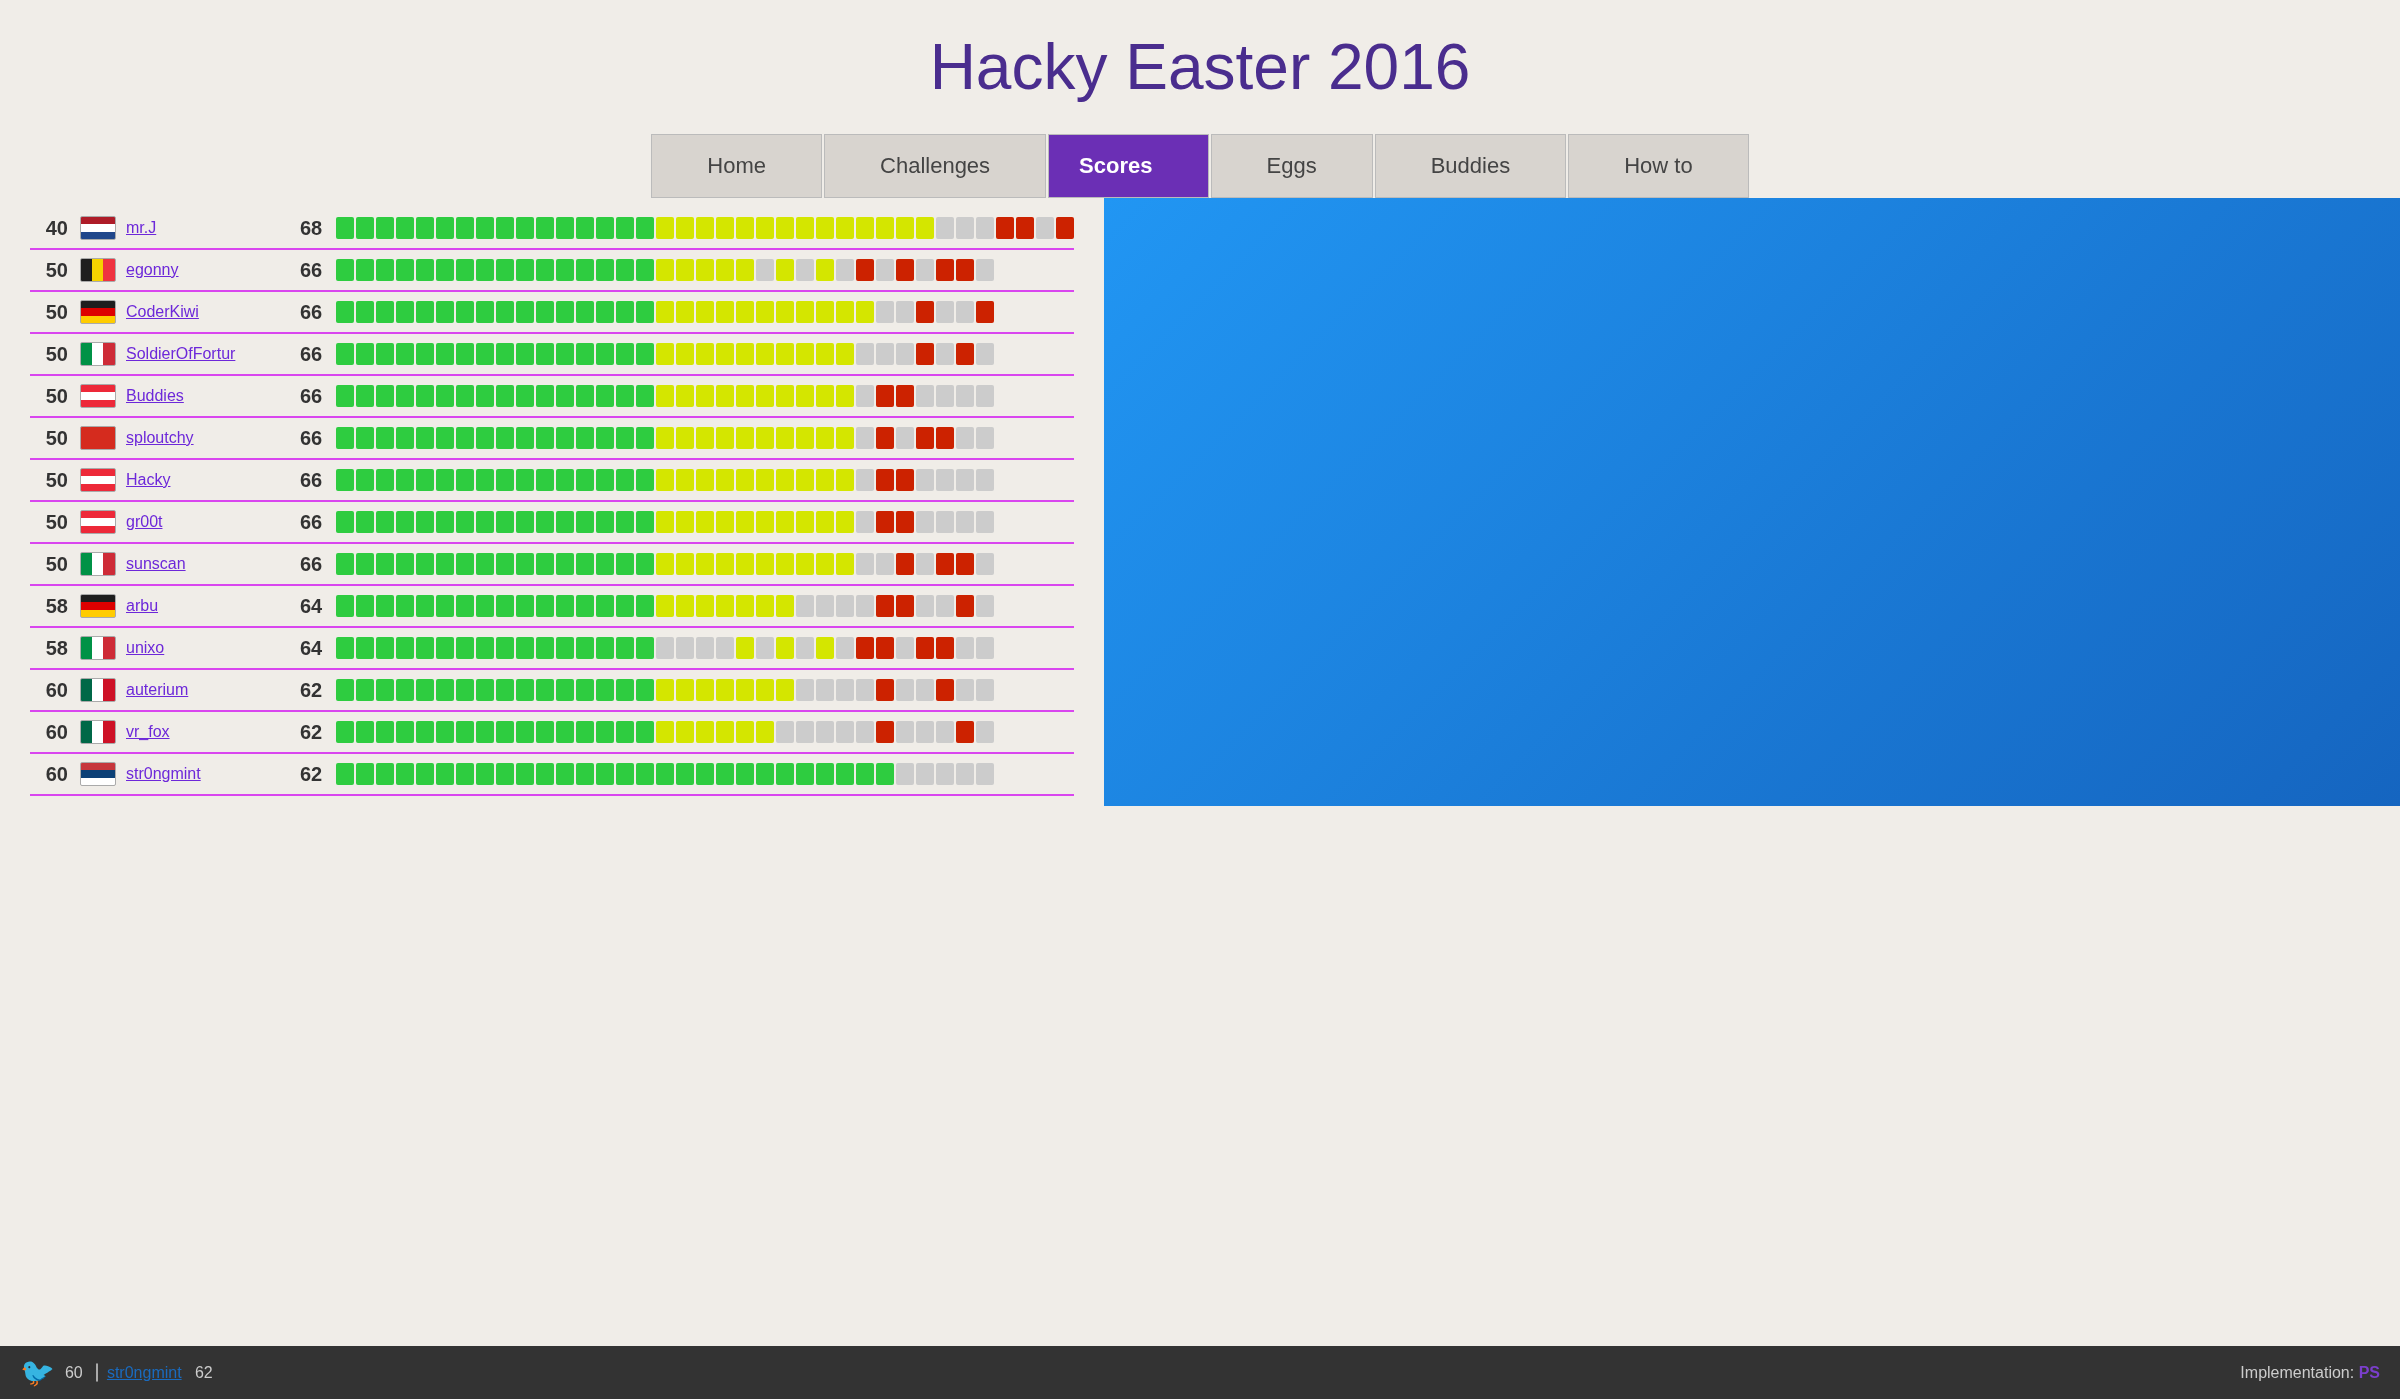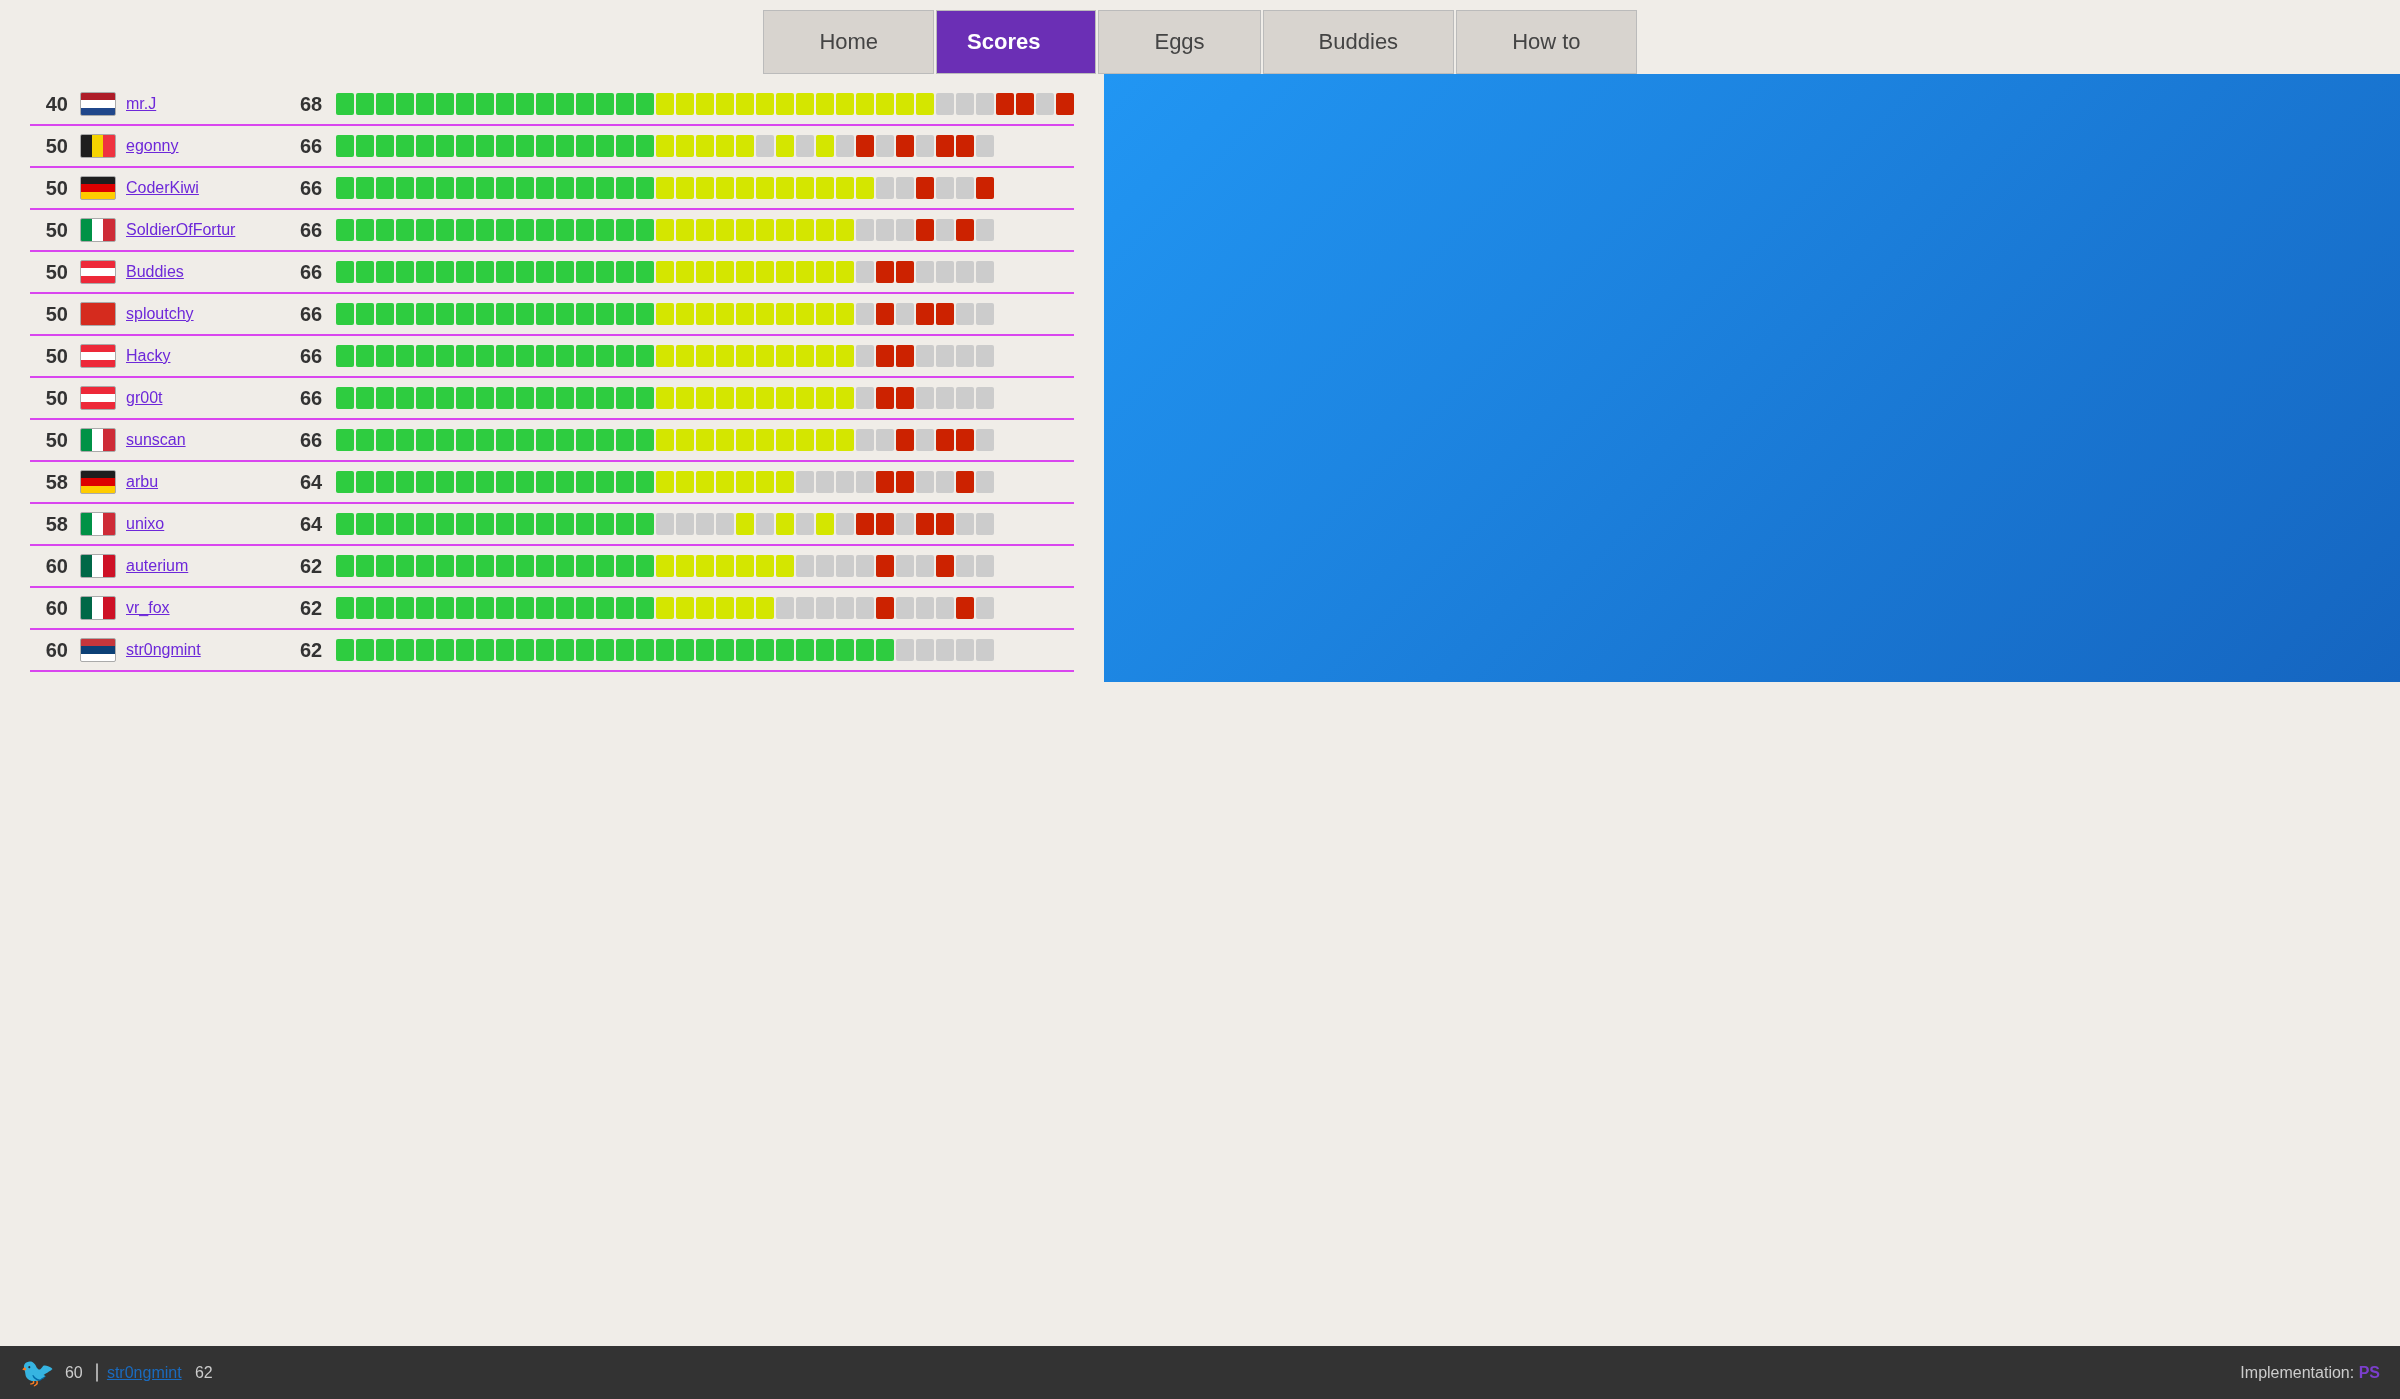"Hacky Easter 2016" div.header { html: none -> <div> <h1>Hacky Easter 2016</h1> </div> }
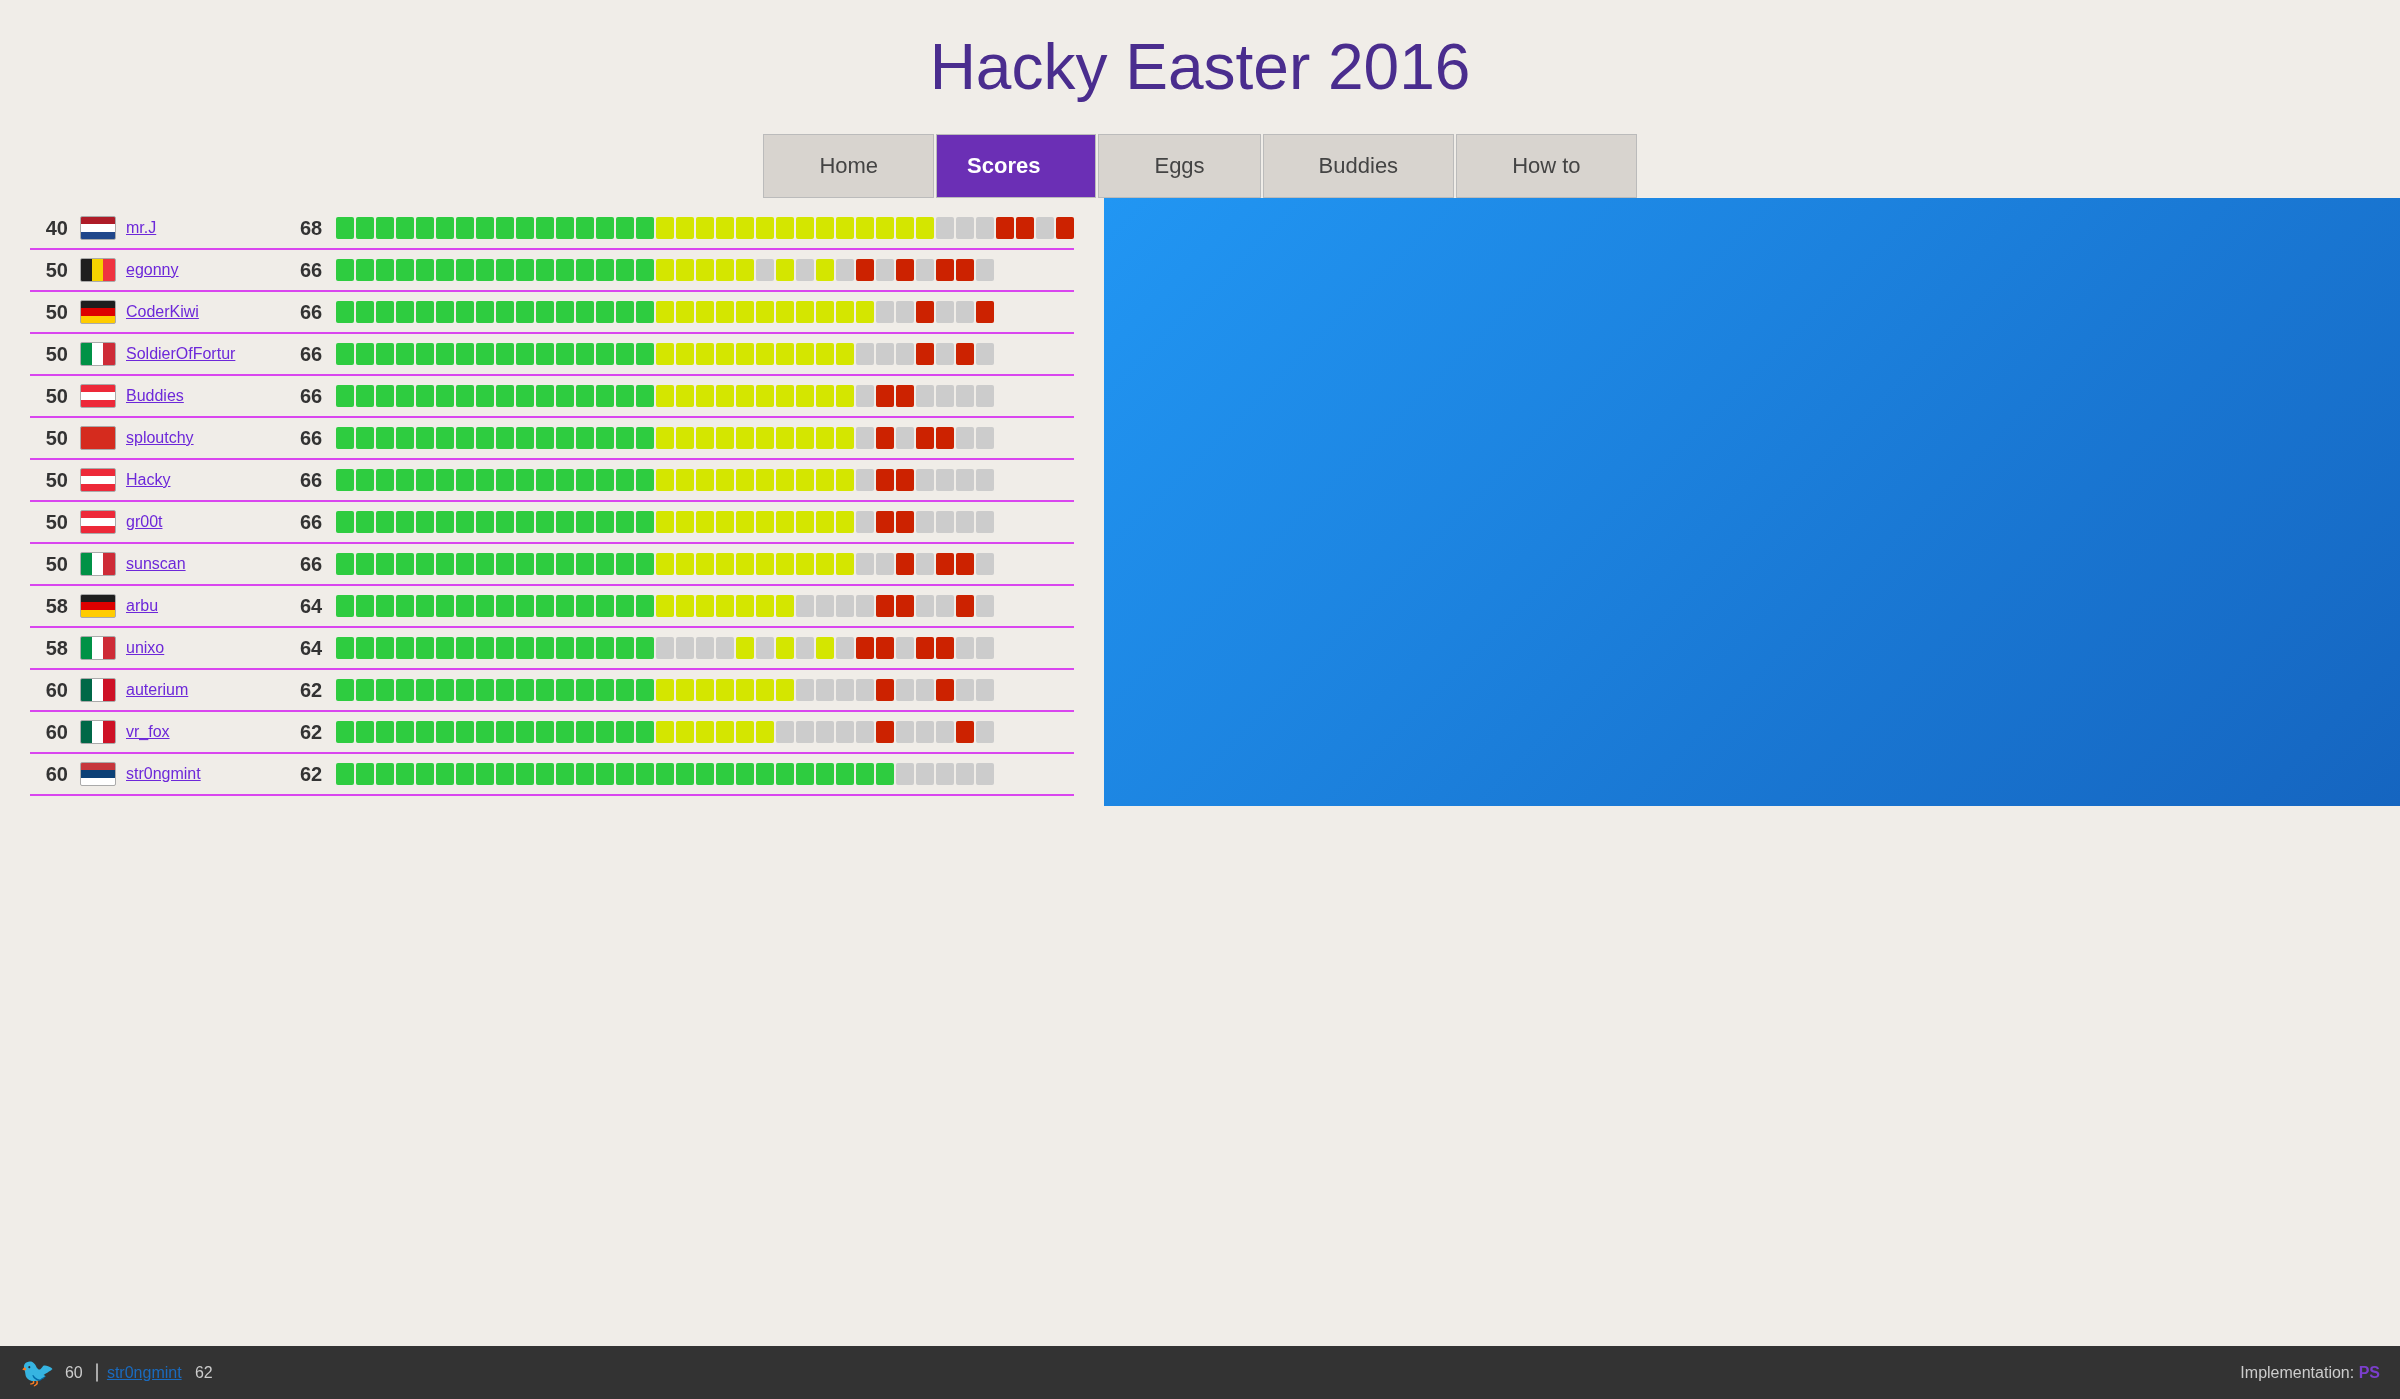"Challenges" div.nav-item { html: none -> <div>Challenges</div> }
